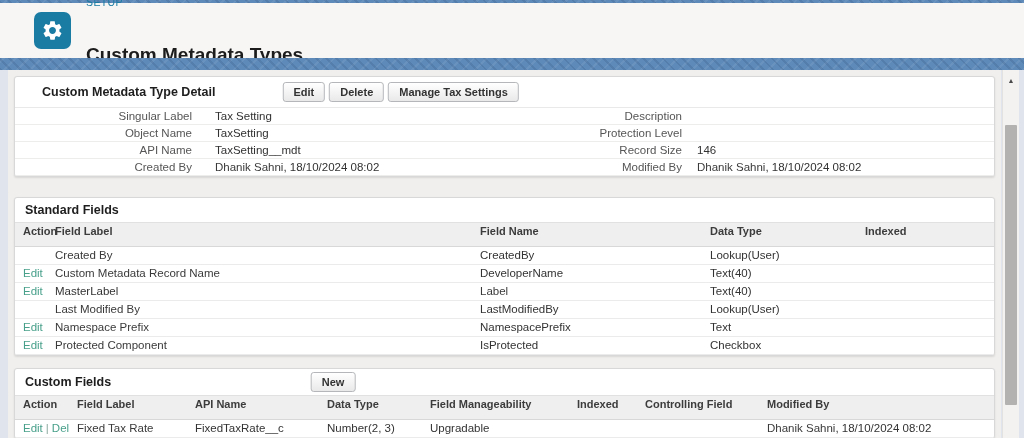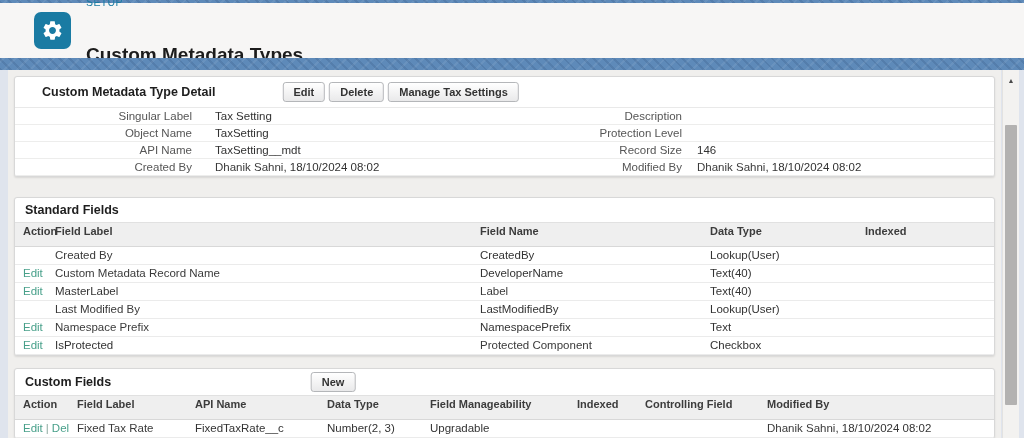"IsProtected" div { order: before "Protected Component" -> after "Protected Component" }
